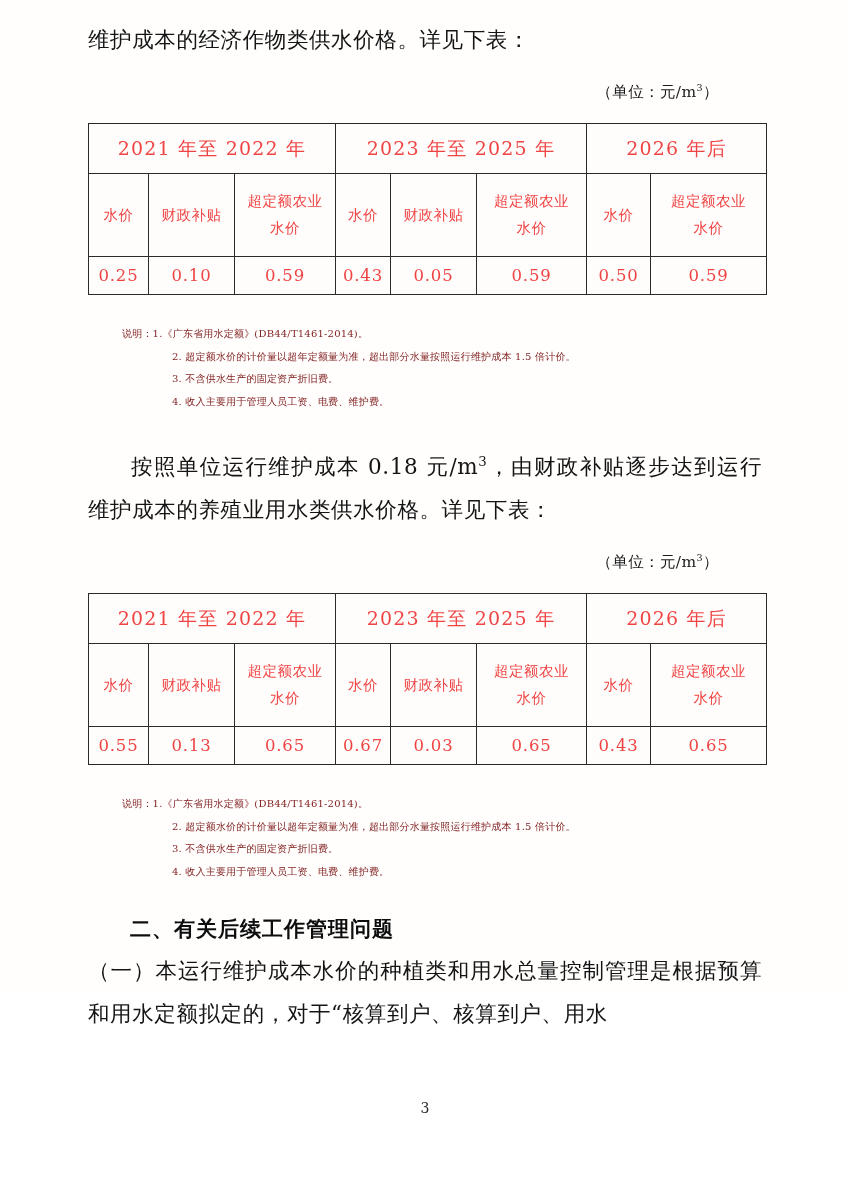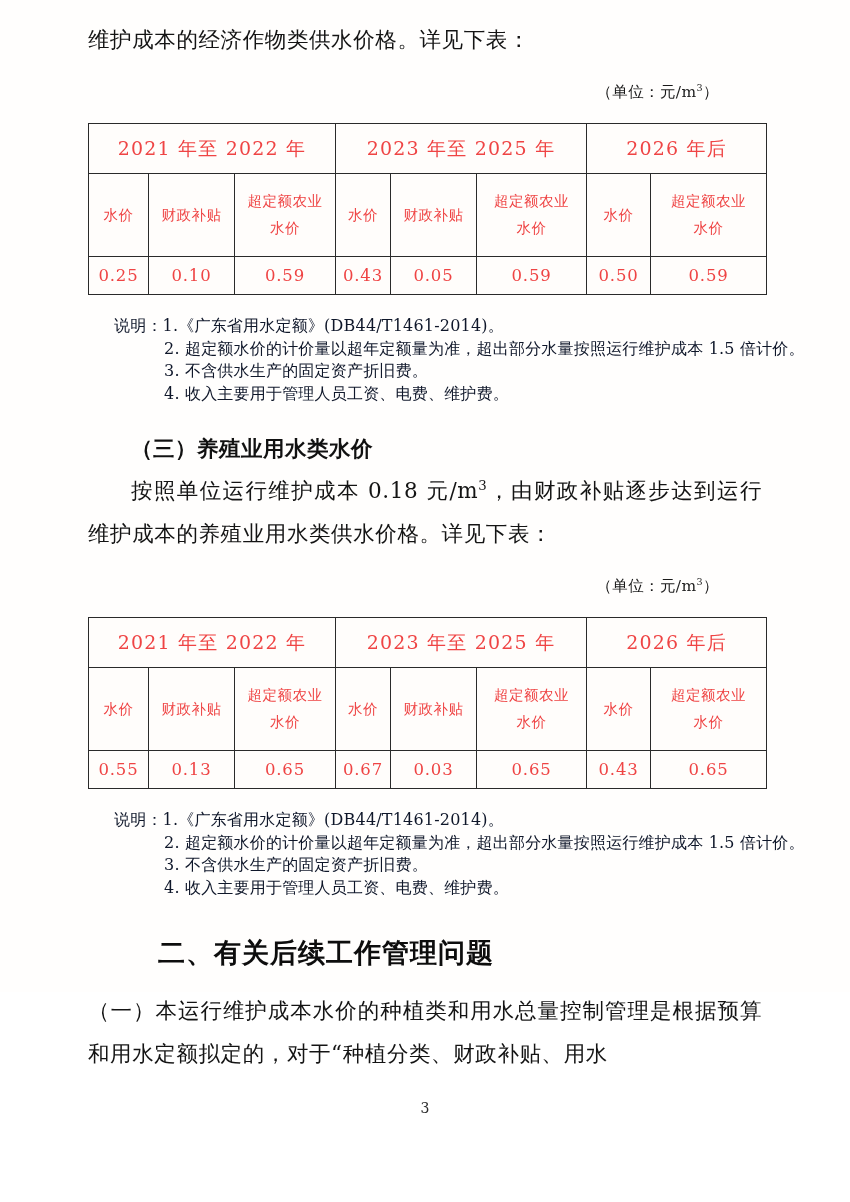"说明：1.《广东省用水定额》(DB44/T1461-2014)。" .notes { color: #0f172a -> #7f1d1d; font-size: 16px -> 10px; margin: 4px -> 12px }
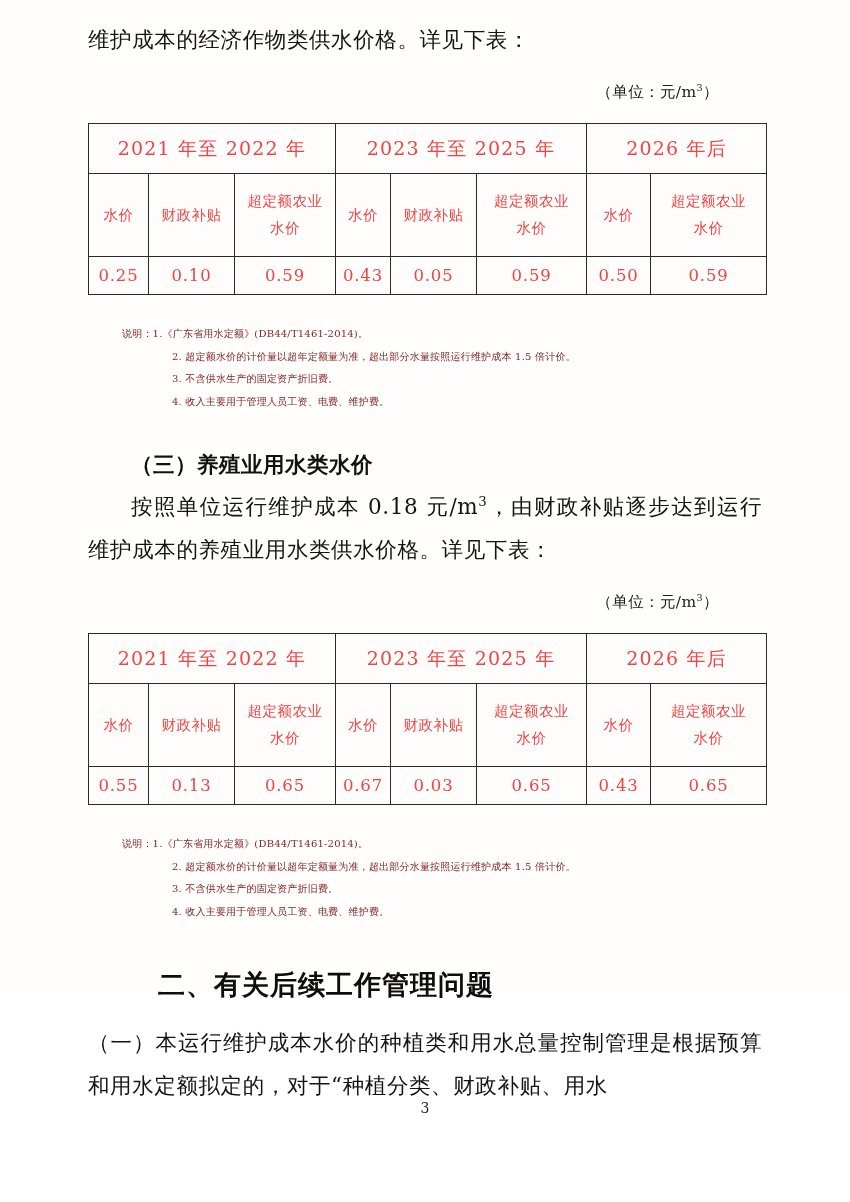"（三）养殖业用水类水价" p.heading-sub { html: <p>（三）养殖业用水类水价</p> -> none }
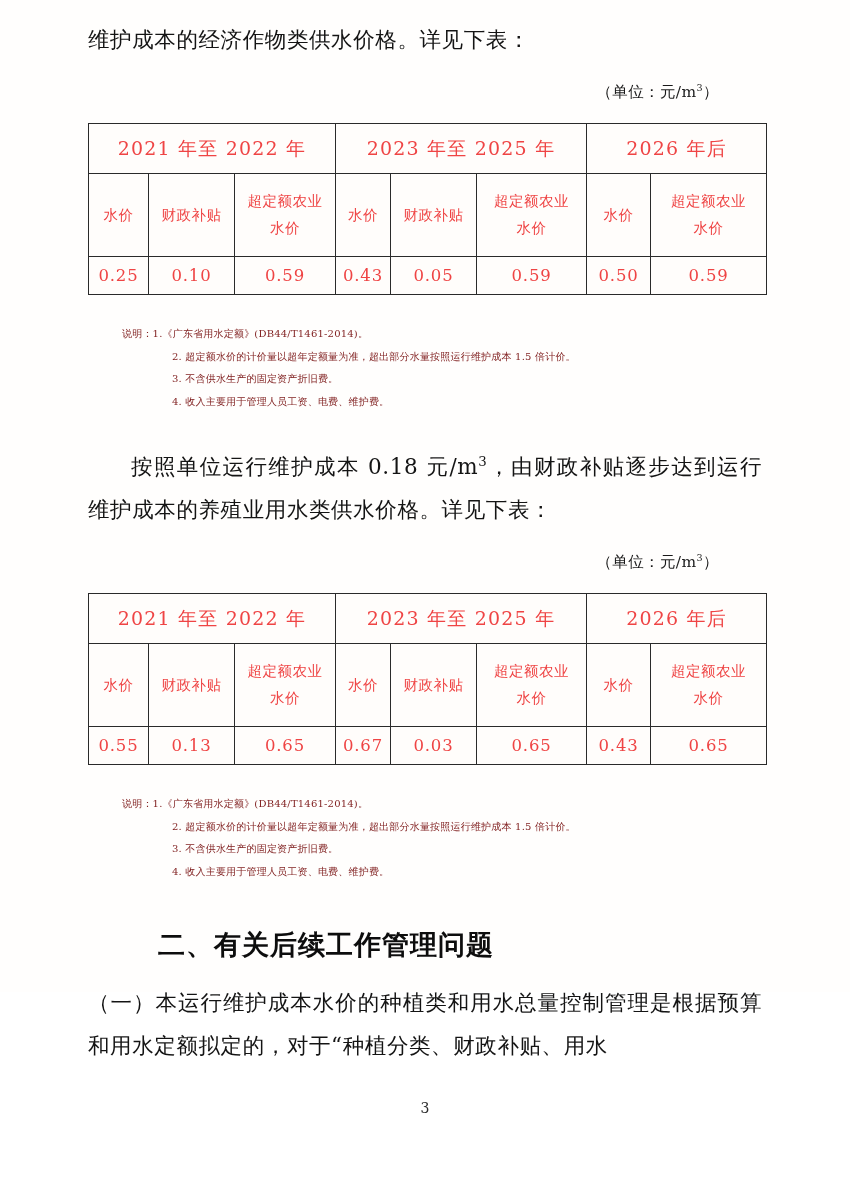"二、有关后续工作管理问题" .heading-main { font-size: 27px -> 21px; margin: 16px -> 0 }
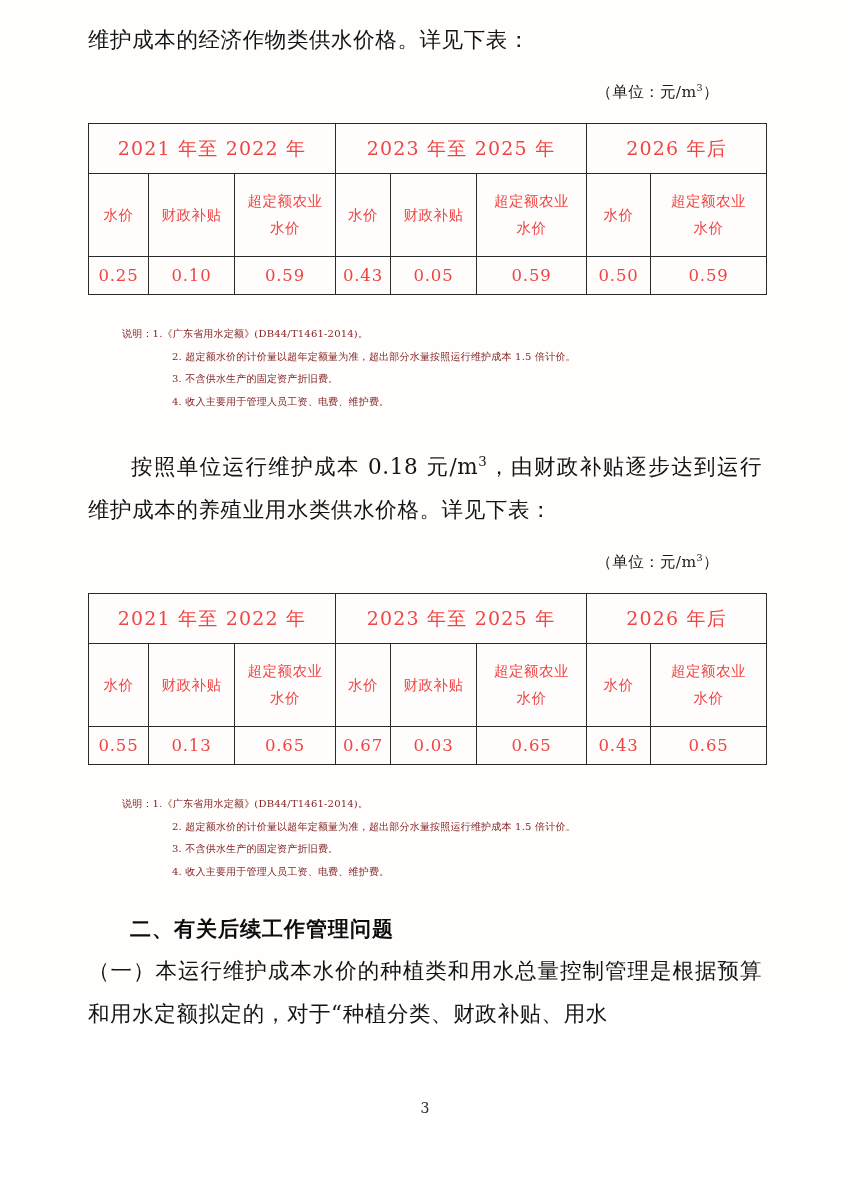"（一）本运行维护成本水价的种植类和用水总量控制管理是根据预算和用水定额拟定的，对" p.para { text: 种植分类、财政补贴 -> 核算到户、核算到户 }
